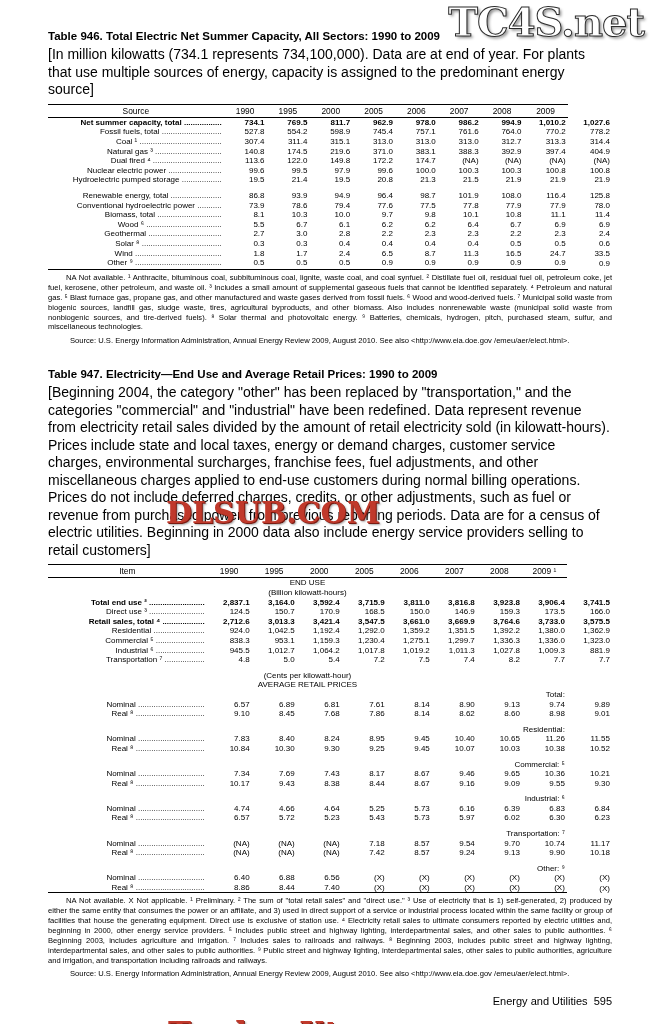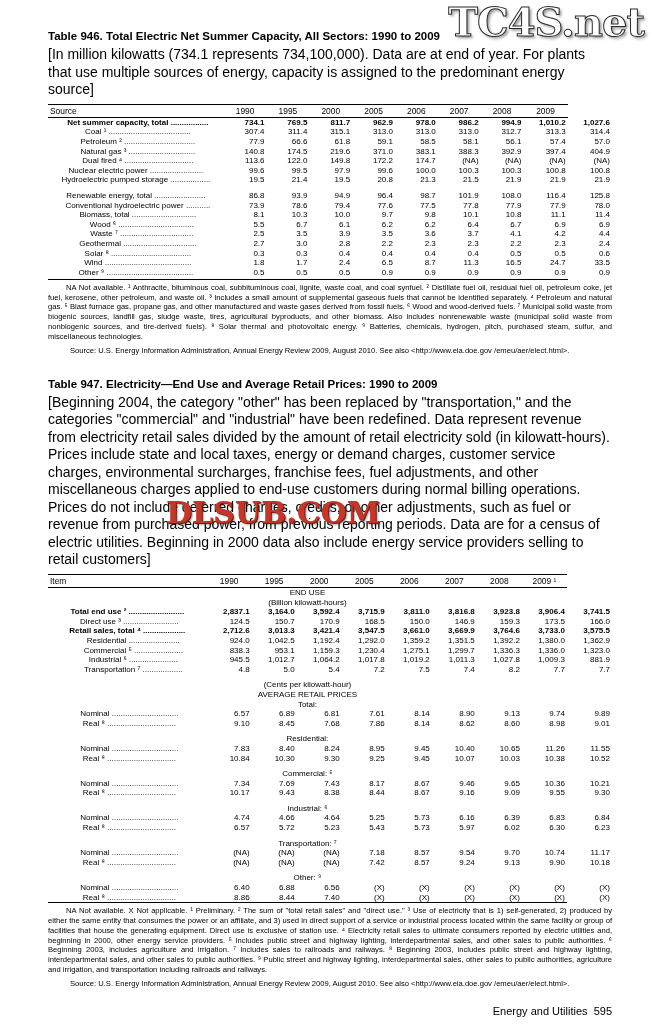"Source" table.data th.lead { text-align: left -> center }
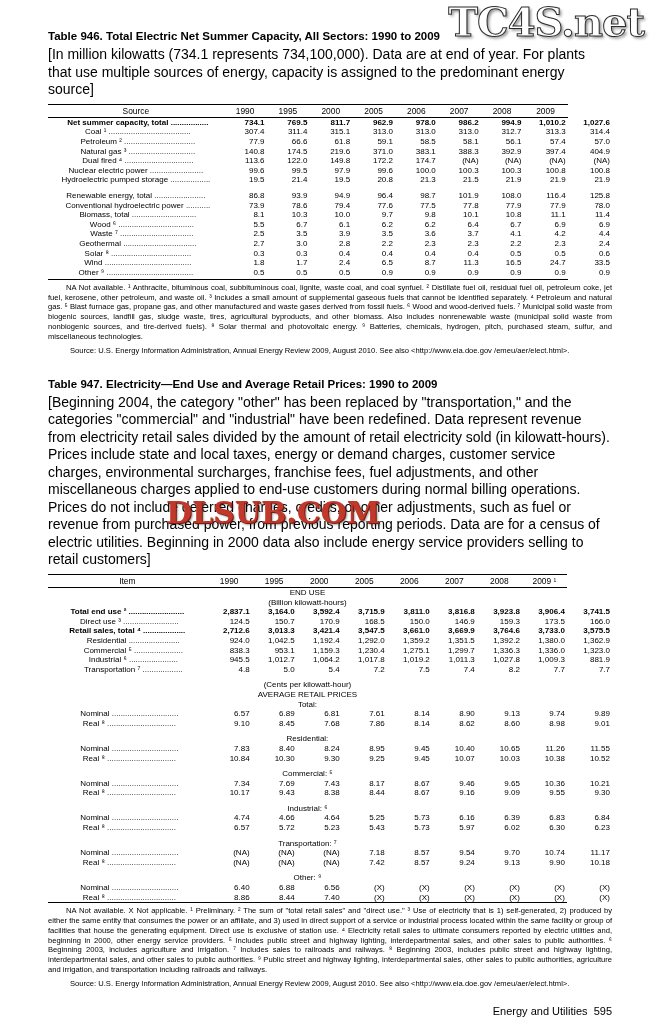"Net summer capacity, total" table.data td.lbl { text-align: center -> right }
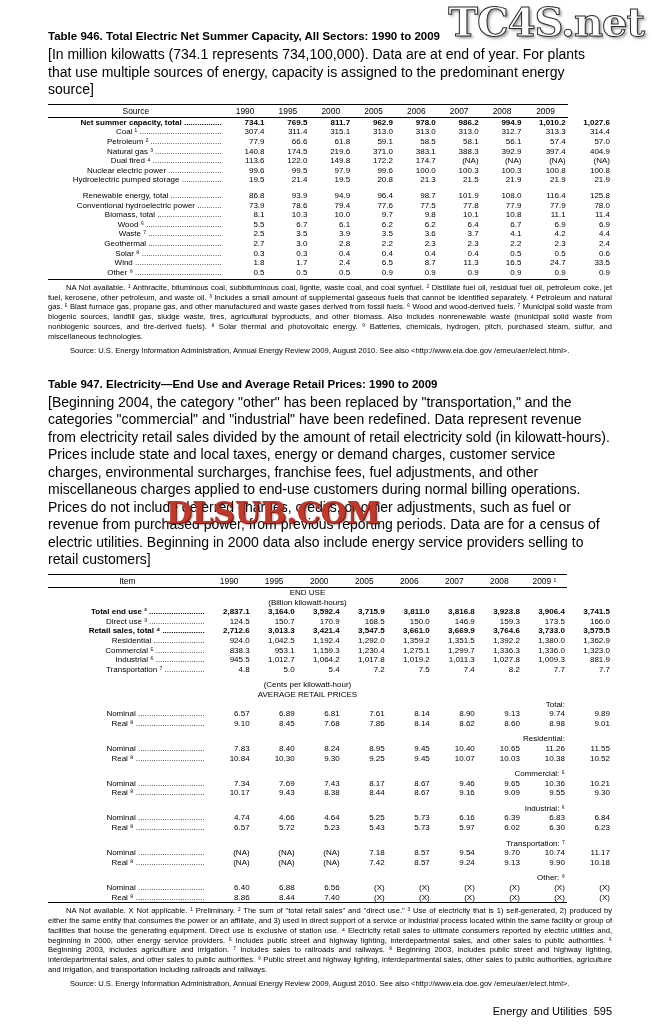"Fossil fuels, total" tr { html: none -> <tr> <td>Fossil fuels, total ...........................</td> <td>527.8</td> <td>554.2</td> <td>598.9</td> <td>745.4</td> <td>757.1</td> <td>761.6</td> <td>764.0</td> <td>770.2</td> <td>778.2</td> </tr> }
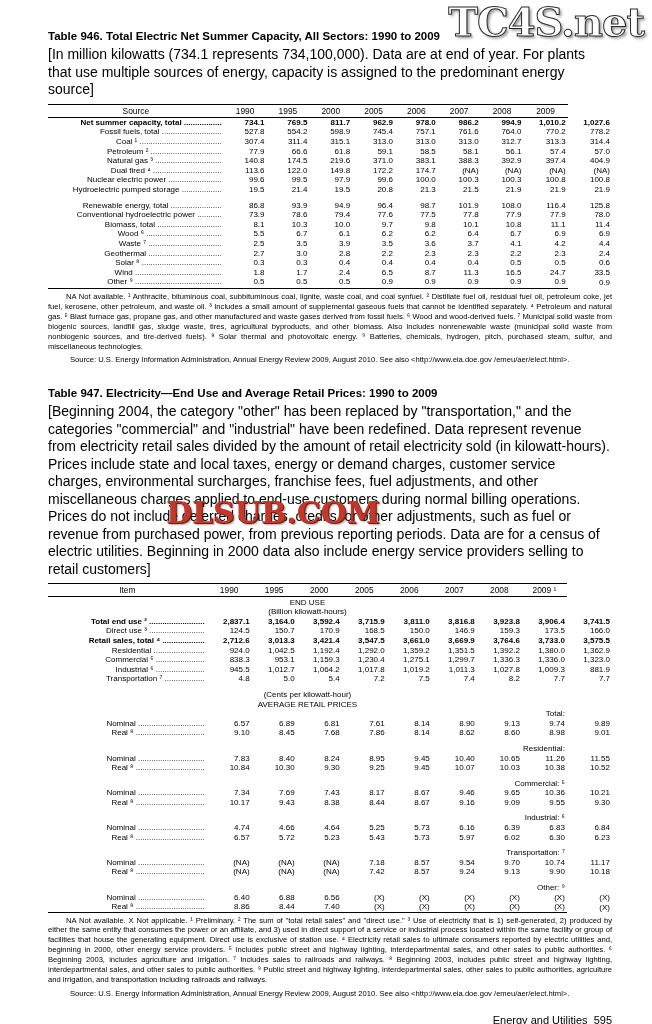"Petroleum ²" tr { html: <tr> <td>Petroleum ² ................................</td> <td>77.9</td> <td>66.6</td> <td>61.8</td> <td>59.1</td> <td>58.5</td> <td>58.1</td> <td>56.1</td> <td>57.4</td> <td>57.0</td> </tr> -> none }
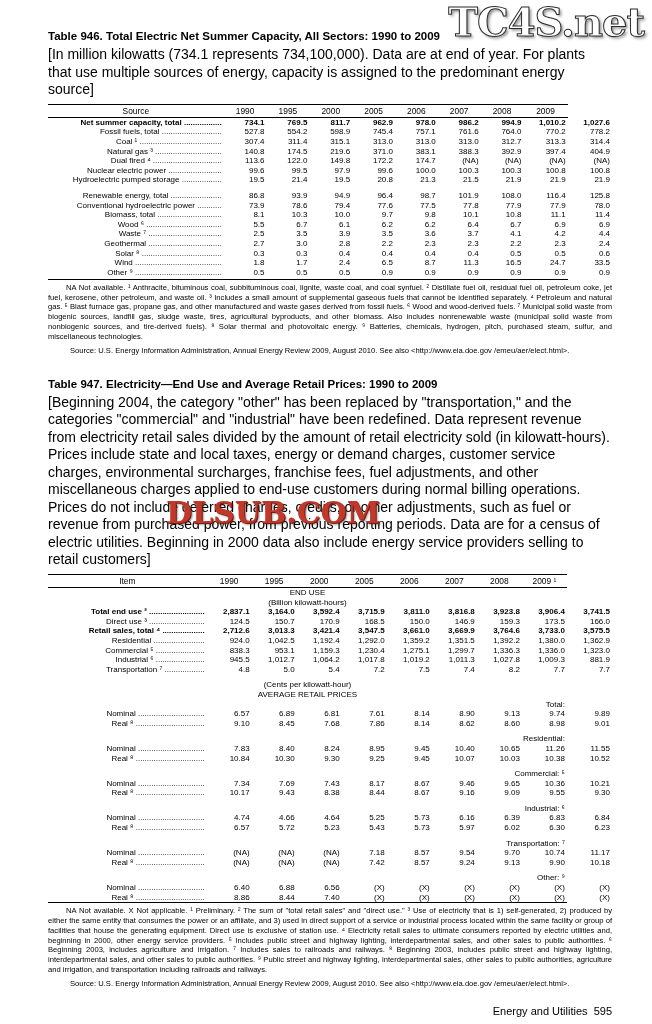"Waste ⁷" tr { html: <tr> <td>Waste ⁷ .................................</td> <td>2.5</td> <td>3.5</td> <td>3.9</td> <td>3.5</td> <td>3.6</td> <td>3.7</td> <td>4.1</td> <td>4.2</td> <td>4.4</td> </tr> -> none }
